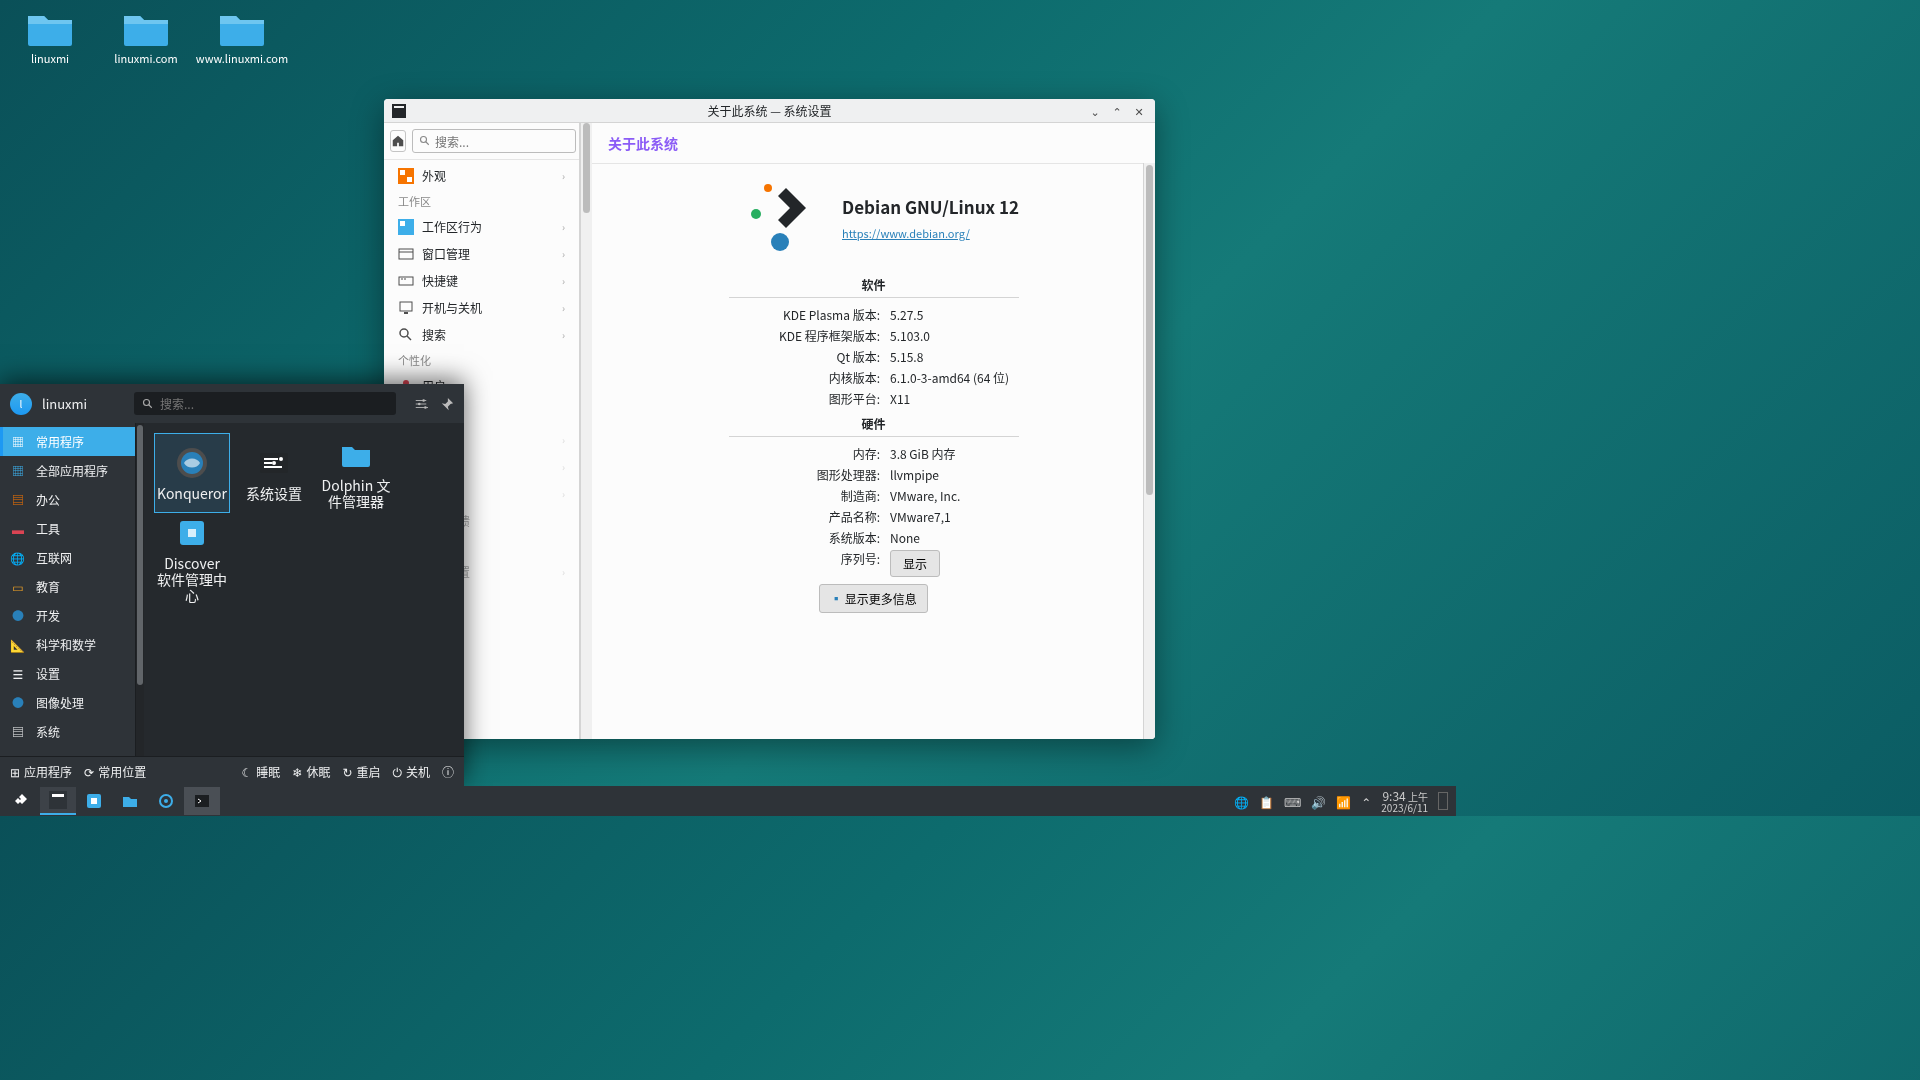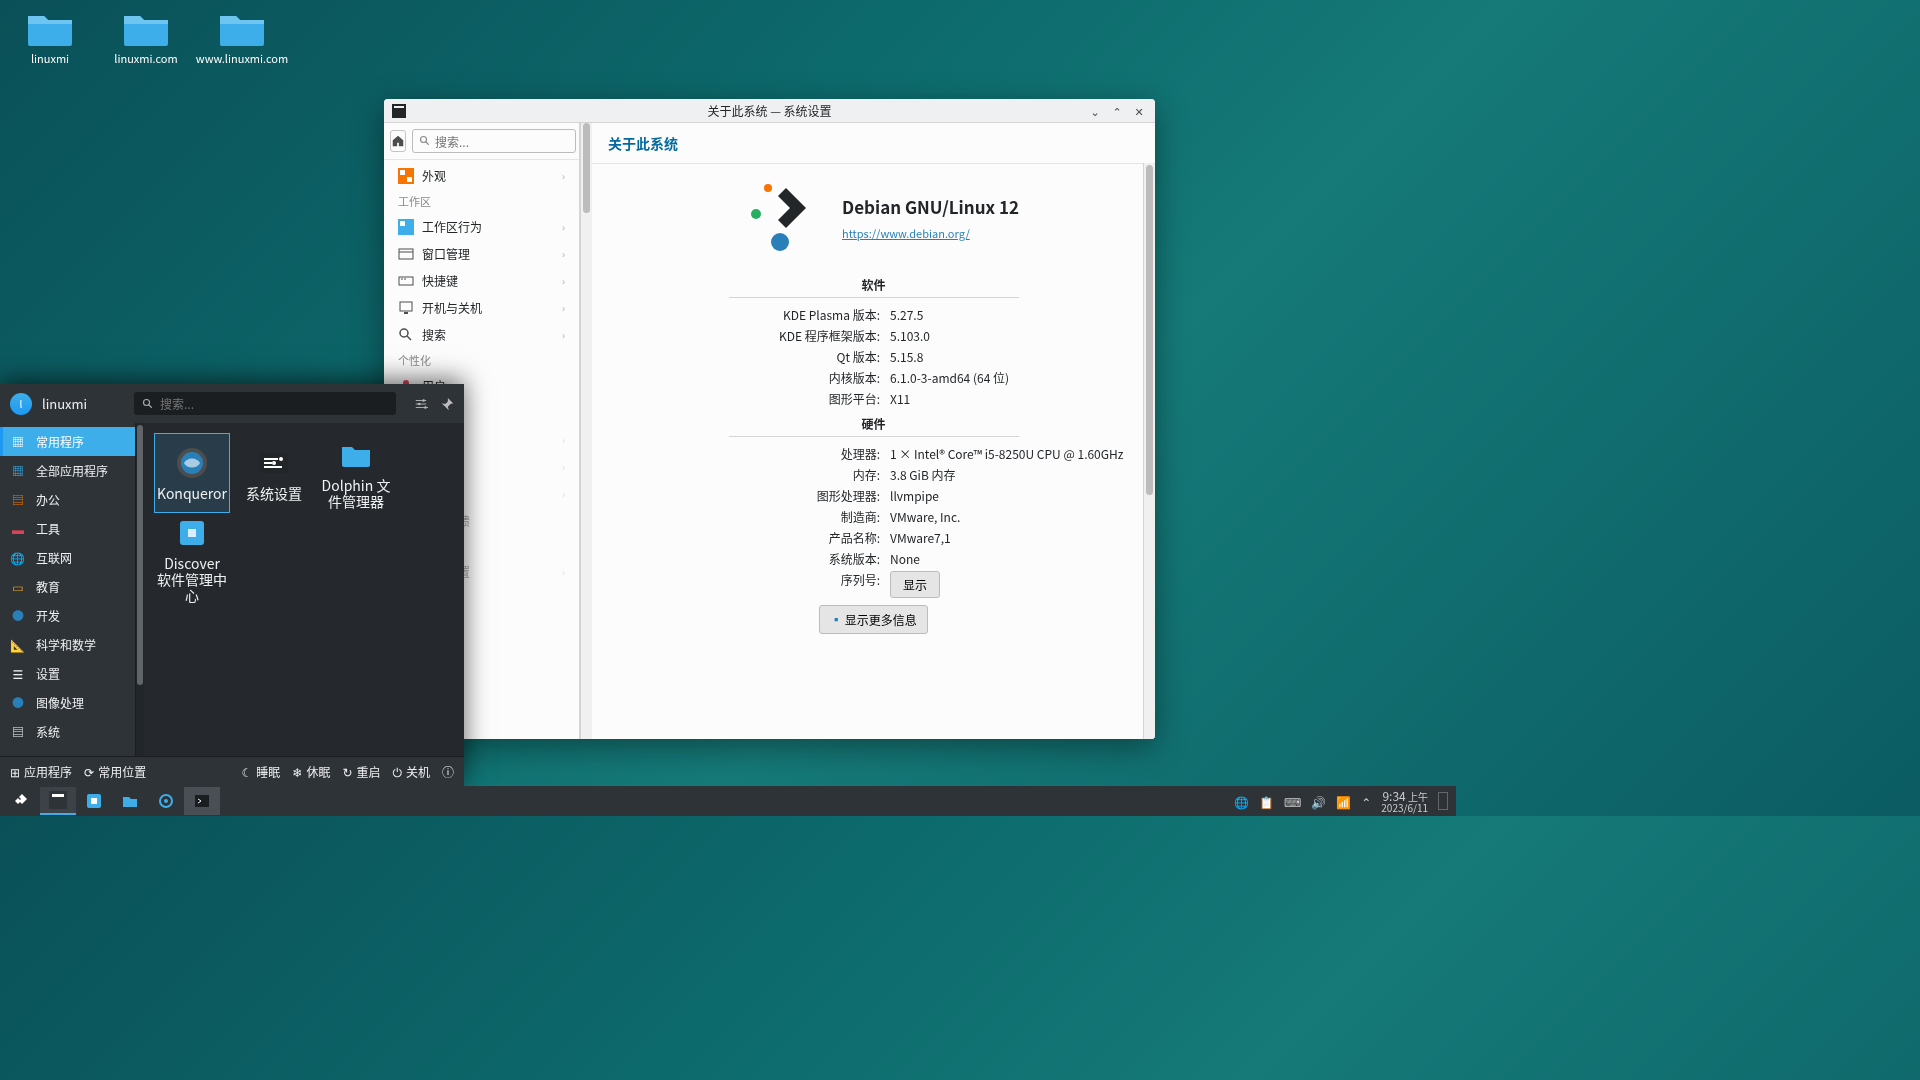"关于此系统" .content-header { color: #0369a1 -> #8b5cf6 }
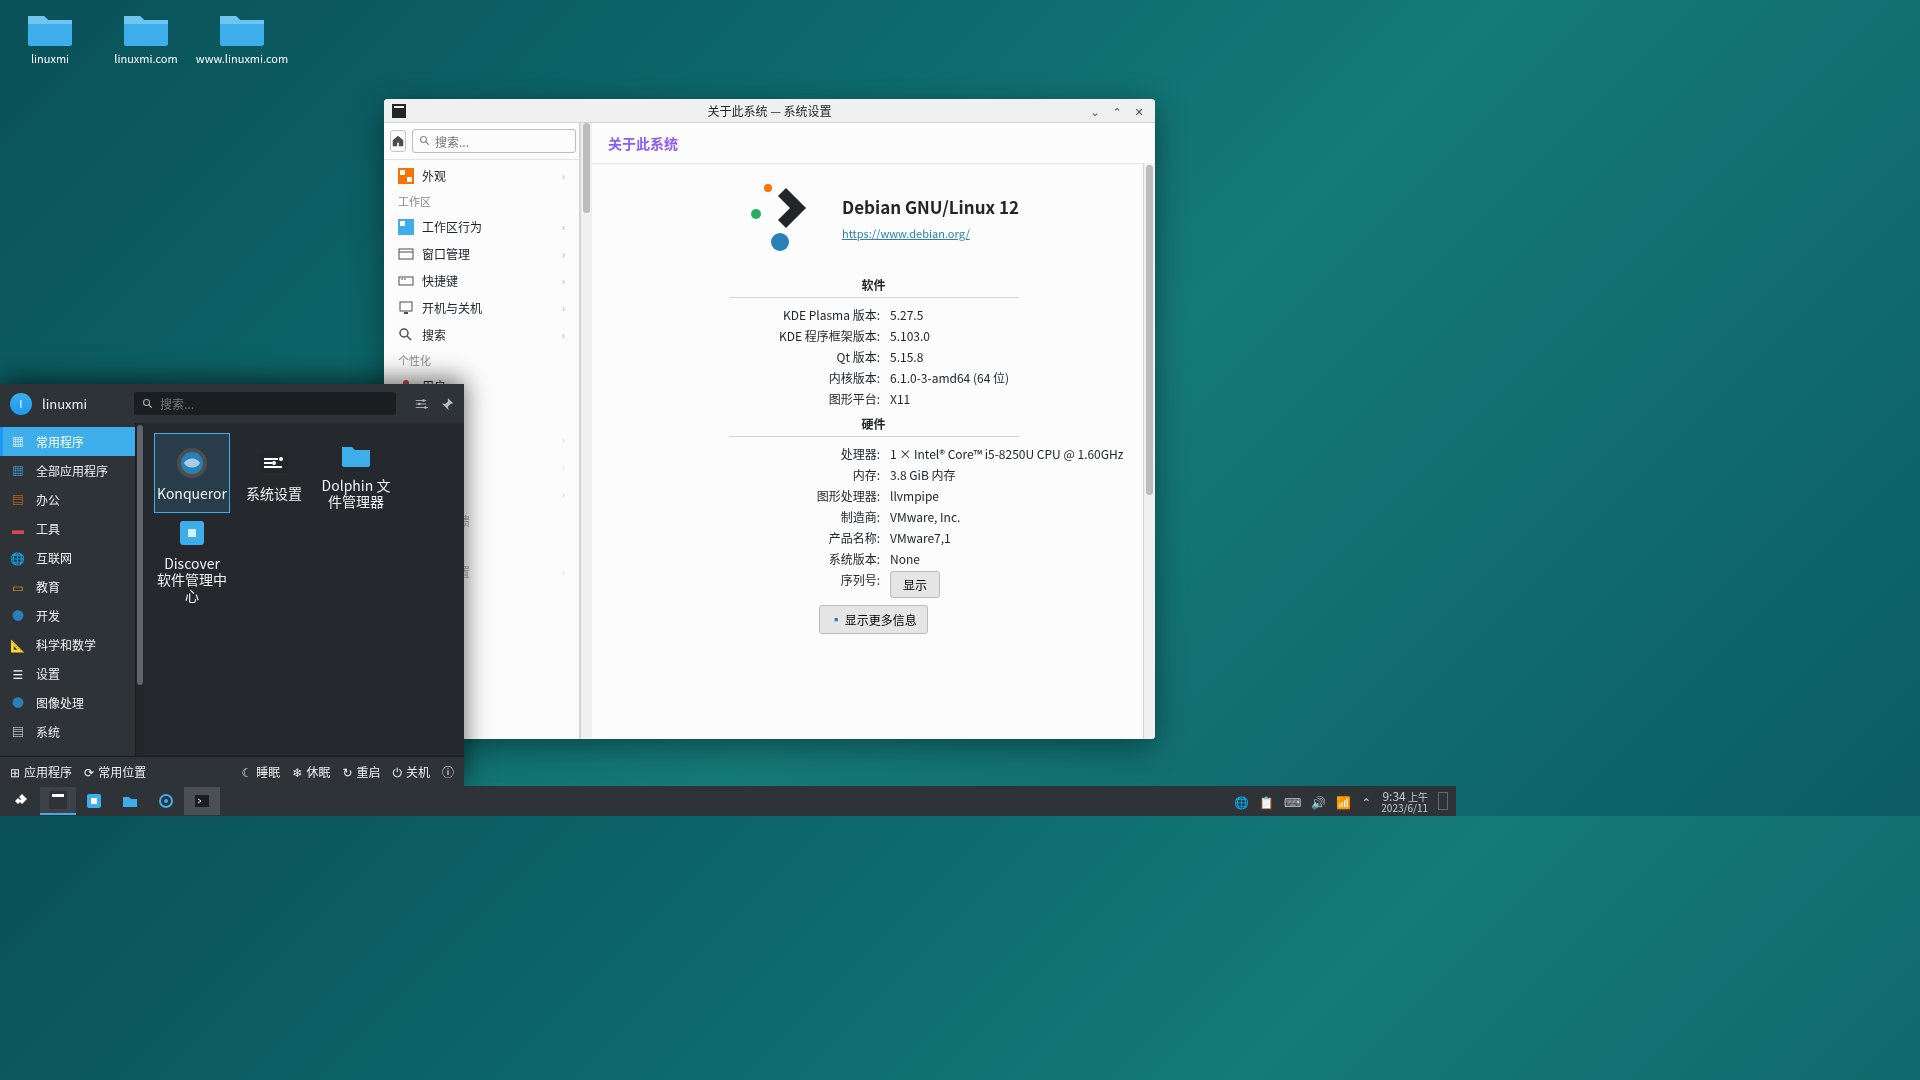"处理器:" div.info-row { html: <div> <span>处理器:</span> <span>1 × Intel® Core™ i5-8250U CPU @ 1.60GHz</span> </div> -> none }
